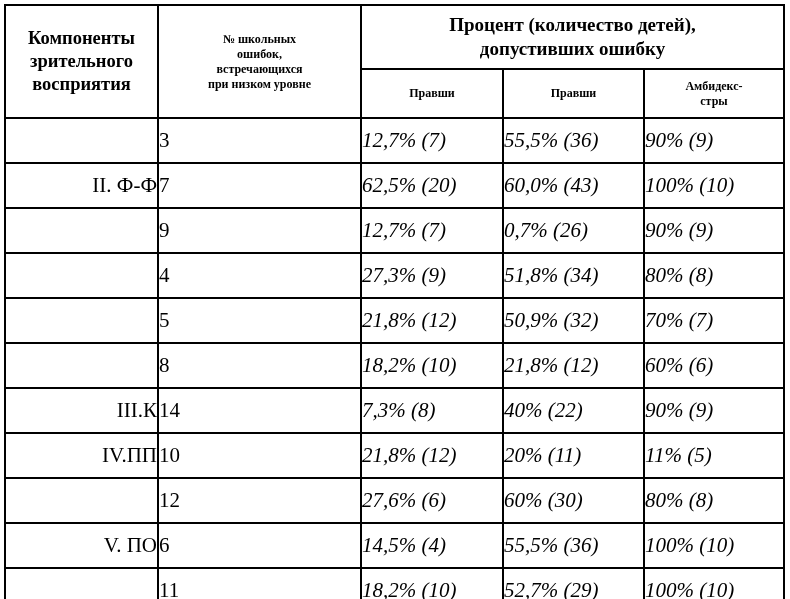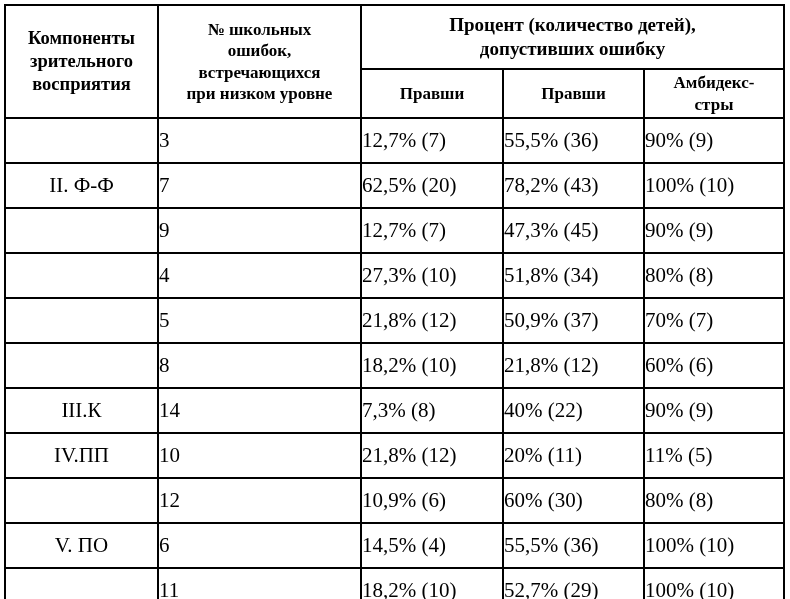"№ школьных" .hdr { font-size: 17px -> 12px }
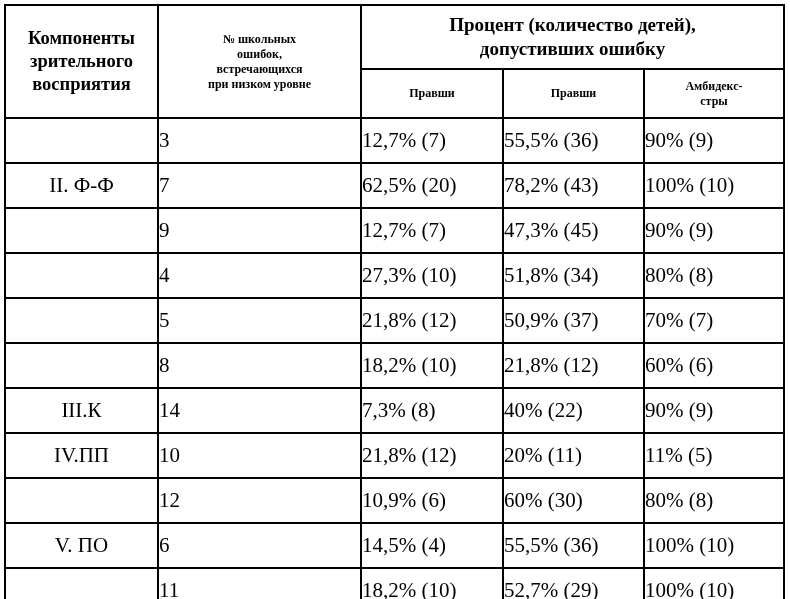"12,7% (7)" .cell-val { font-style: none -> italic }
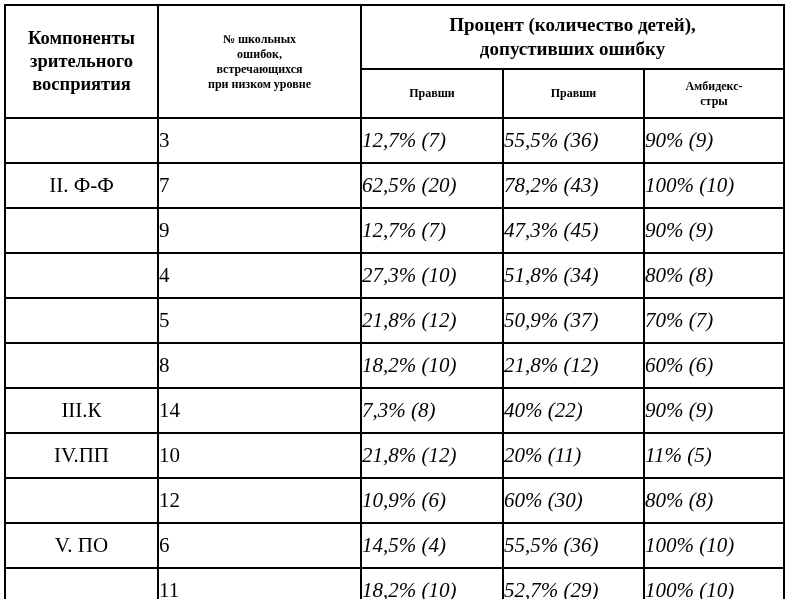"II. Ф-Ф" .cell-left { text-align: center -> right }
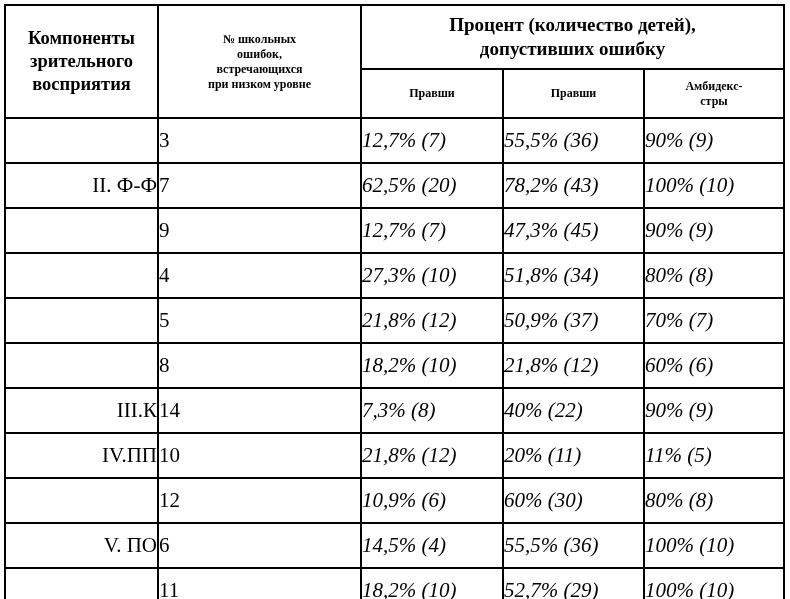"78,2% (43)" td.cell-val { text: 78,2% -> 60,0% }
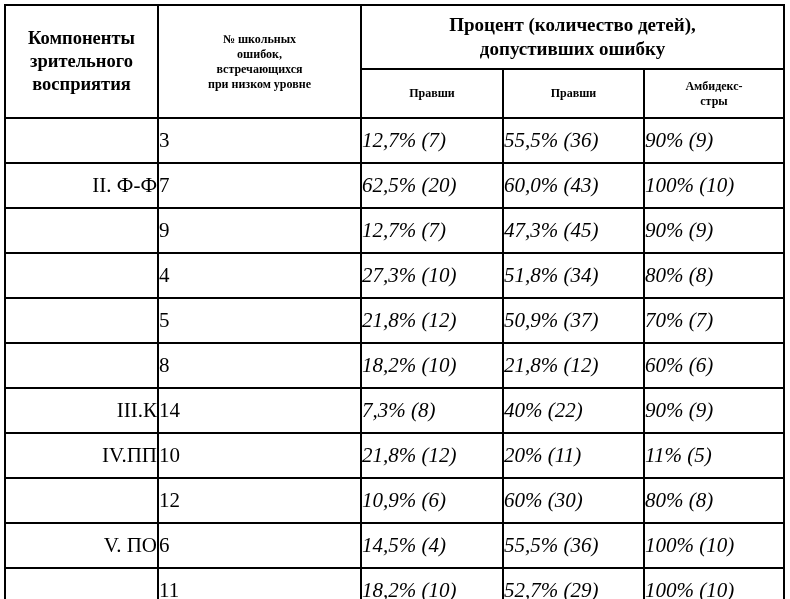"47,3% (45)" td.cell-val { text: 47,3% (45 -> 0,7% (26 }
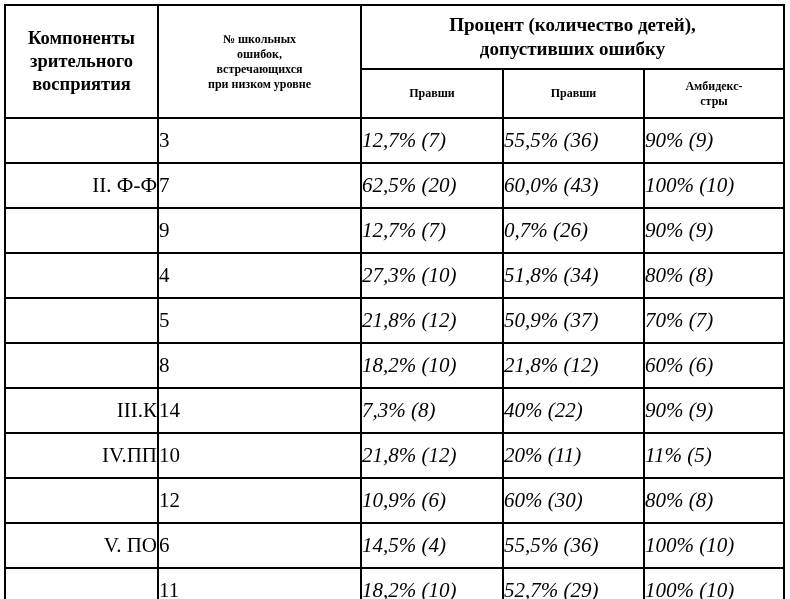"27,3% (10)" td.cell-val { text: 10 -> 9 }
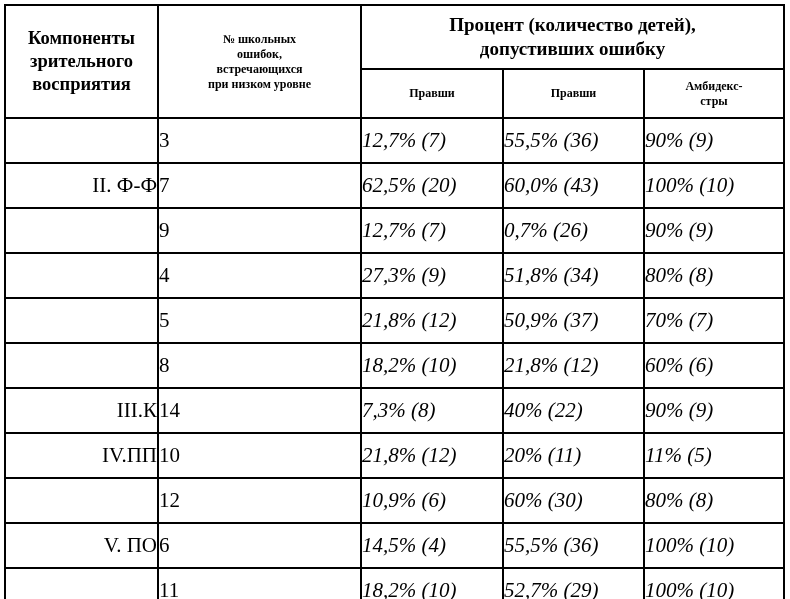"50,9% (37)" td.cell-val { text: 37 -> 32 }
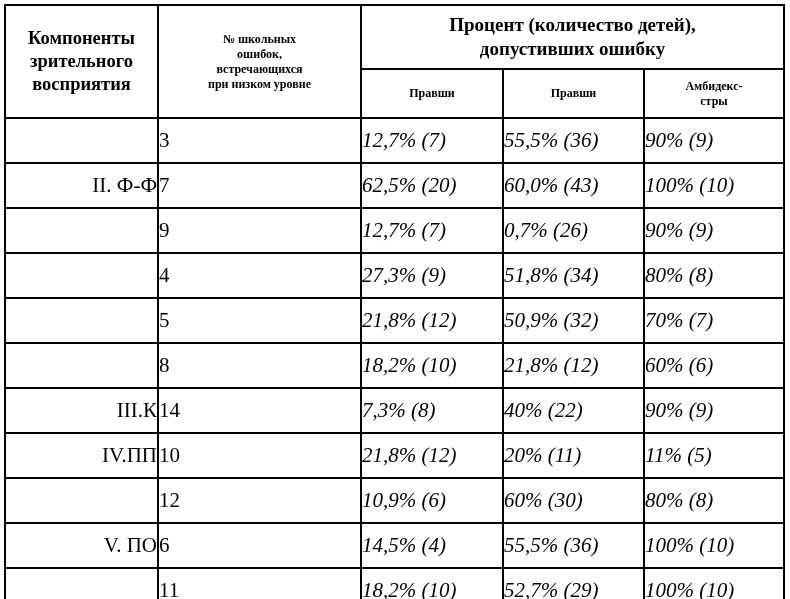"10,9% (6)" td.cell-val { text: 10,9% -> 27,6% }
